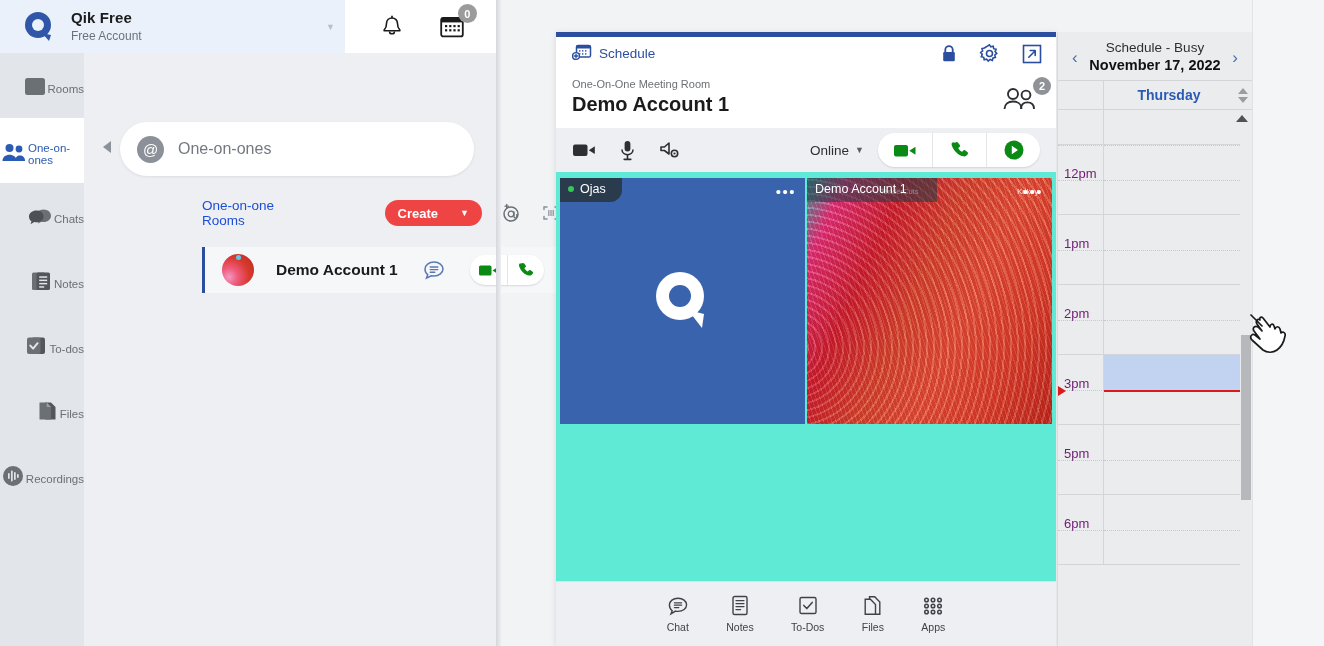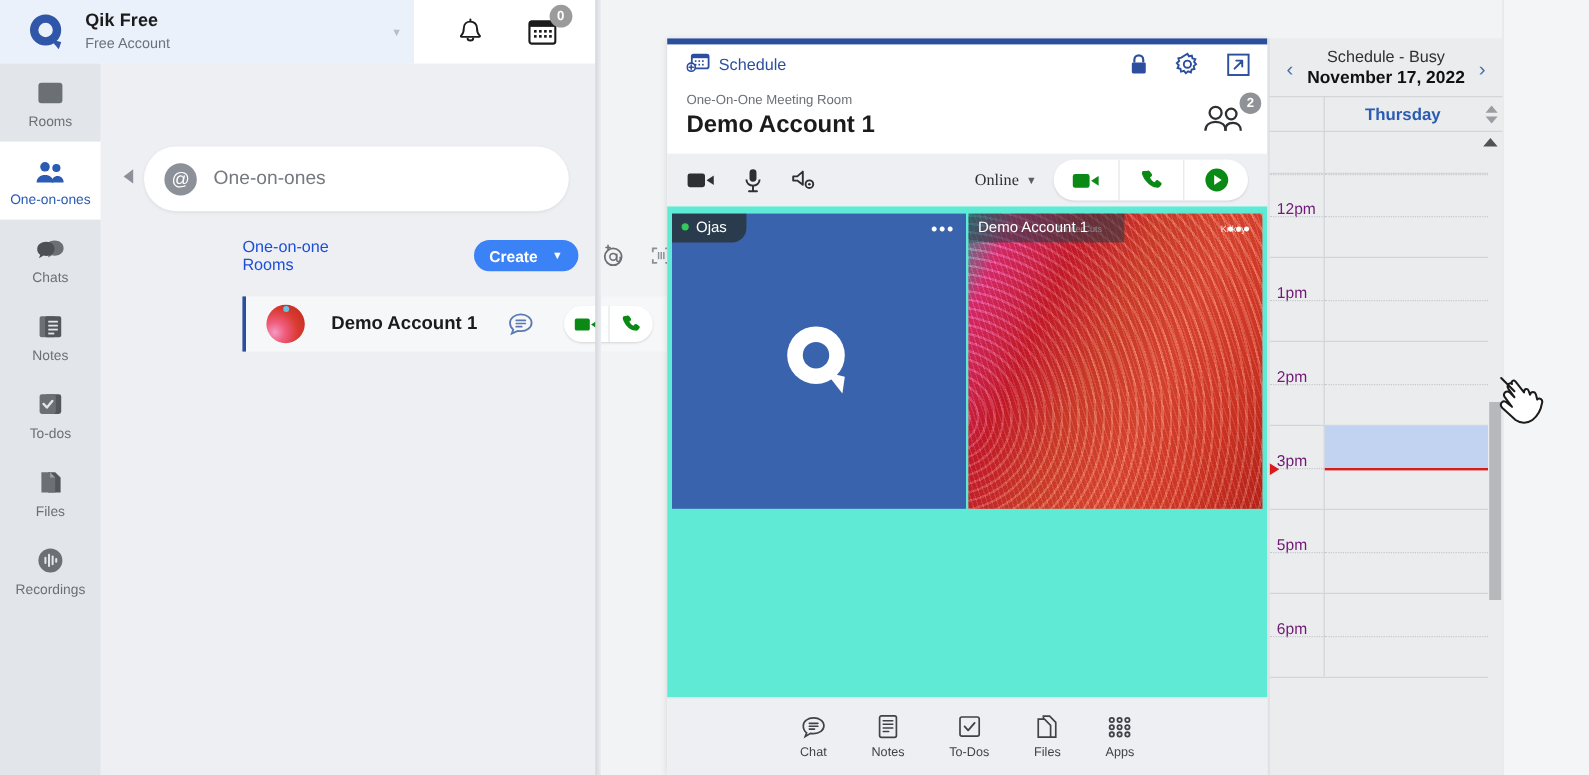"Rooms" .rail-item { flex-direction: column -> none; justify-content: center -> flex-end }
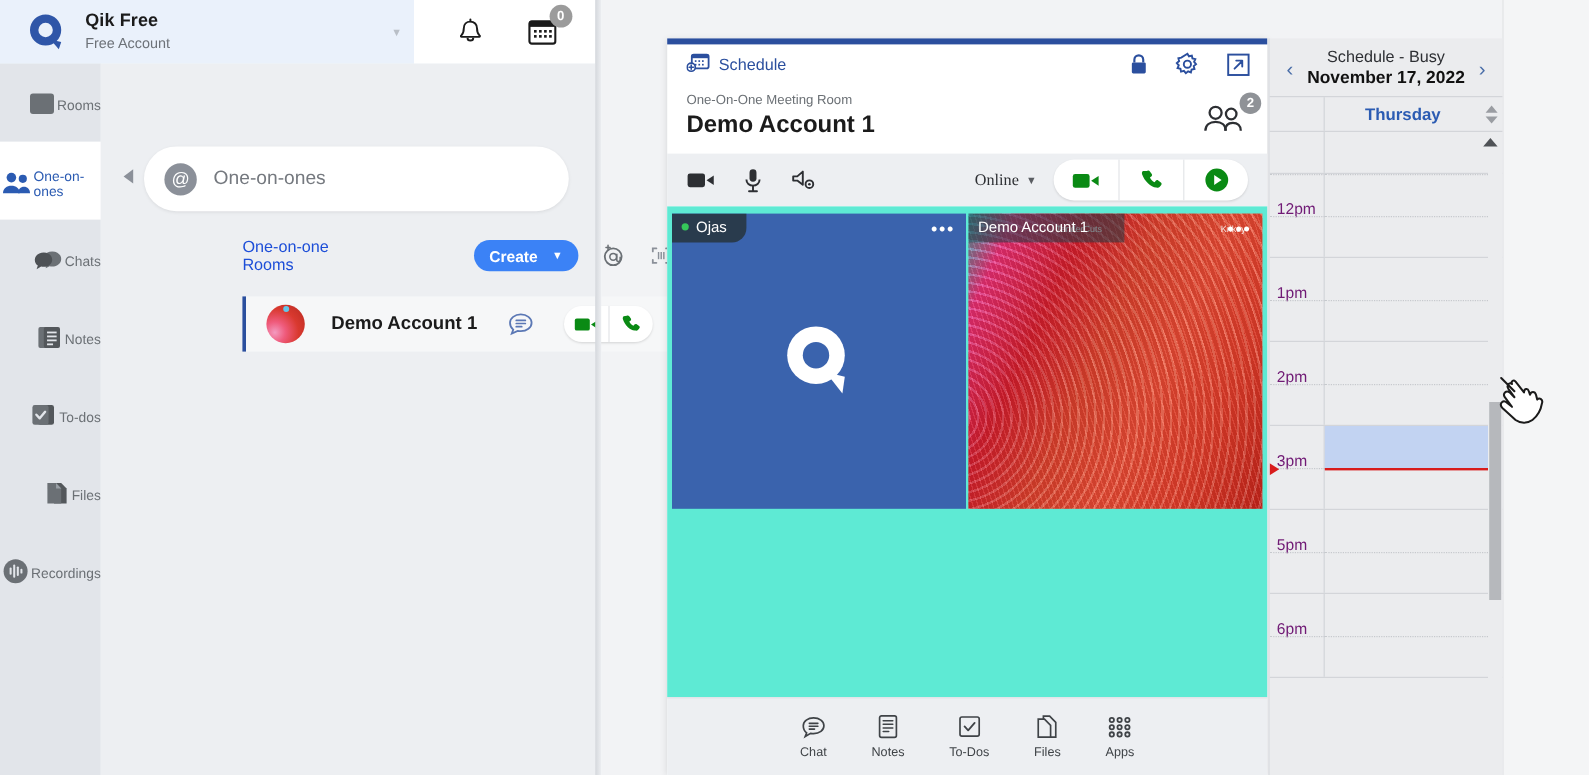"Online" .online-sel { font-family: Liberation Serif, serif -> none }
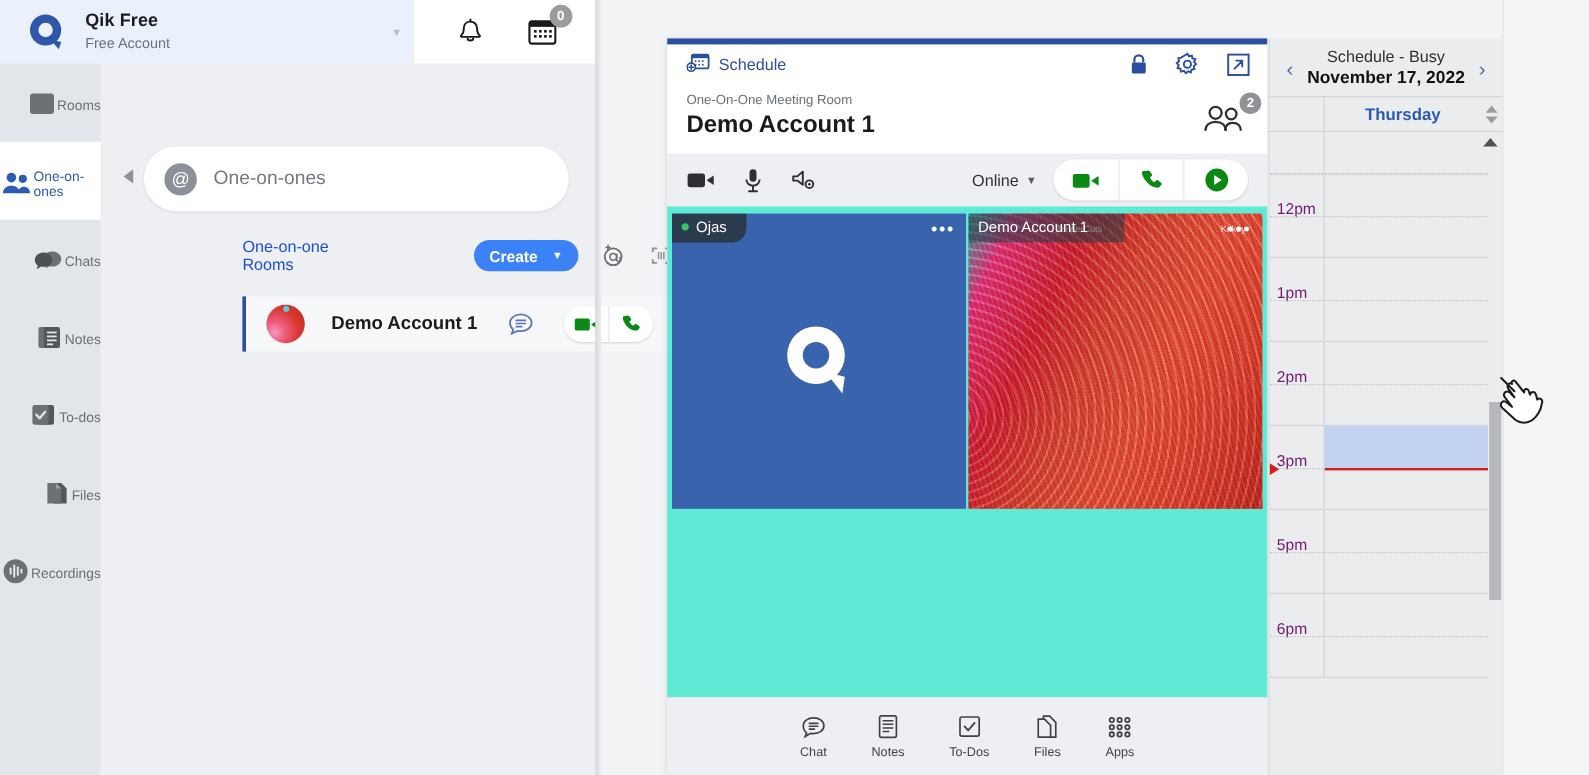"Create" .create-btn { background: #3b82f6 -> #ef4444; gap: 12px -> 22px }
